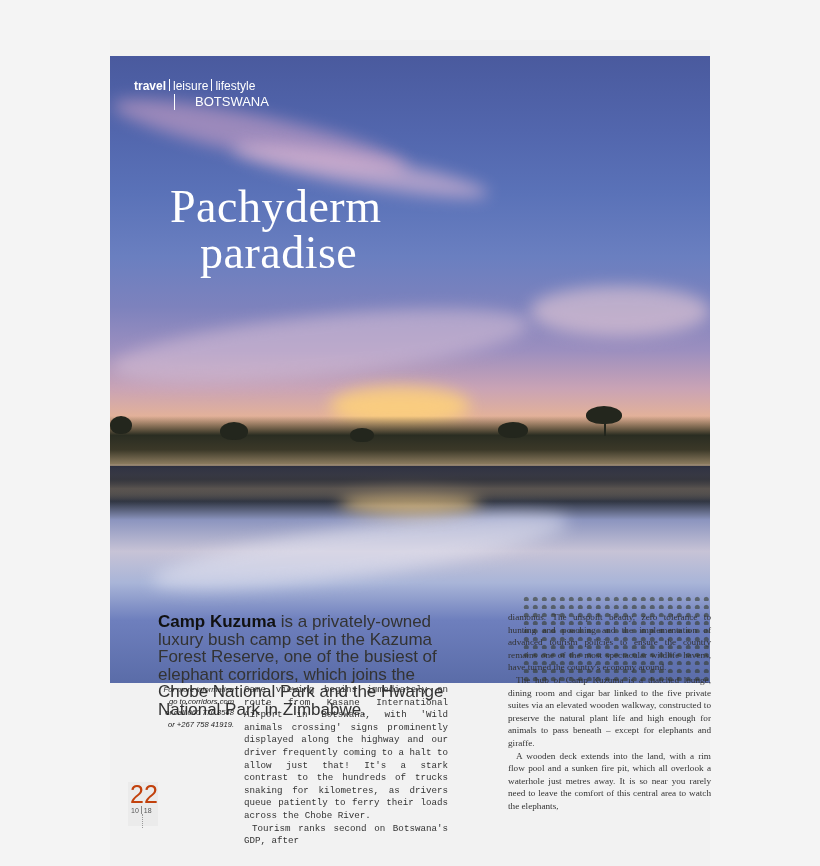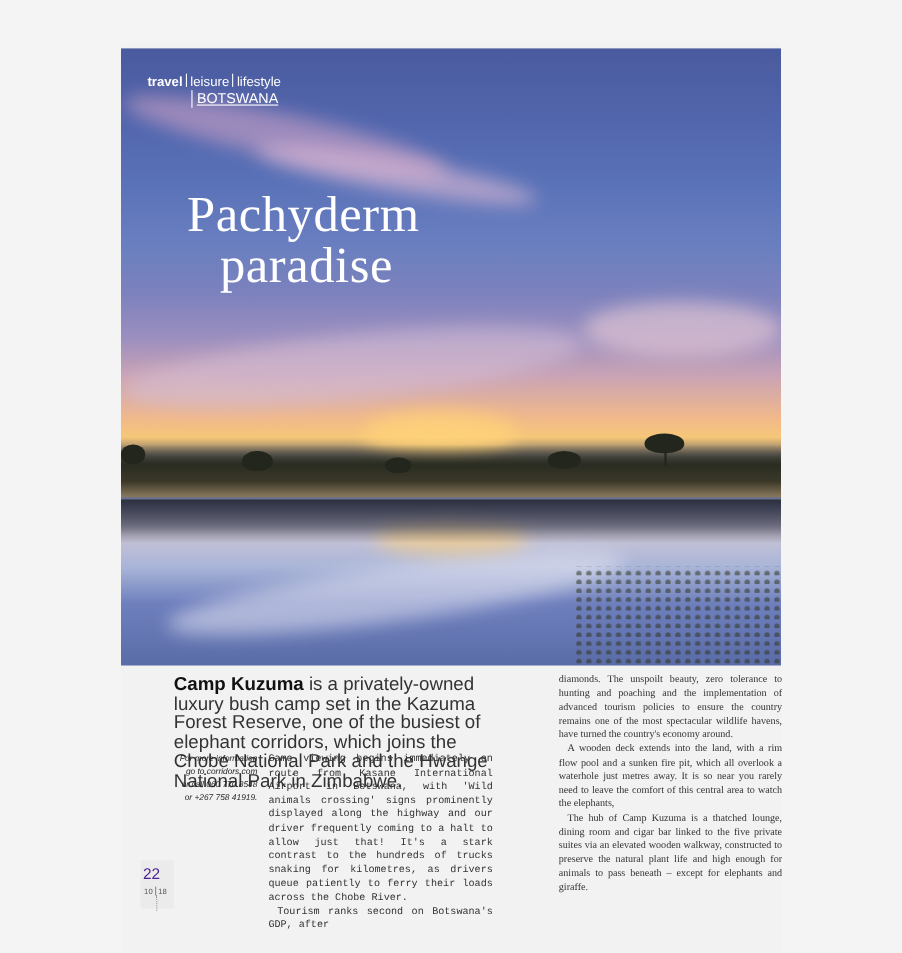"travel leisure lifestyle" .hero { height: 561px -> 627px; top: 4px -> 16px }
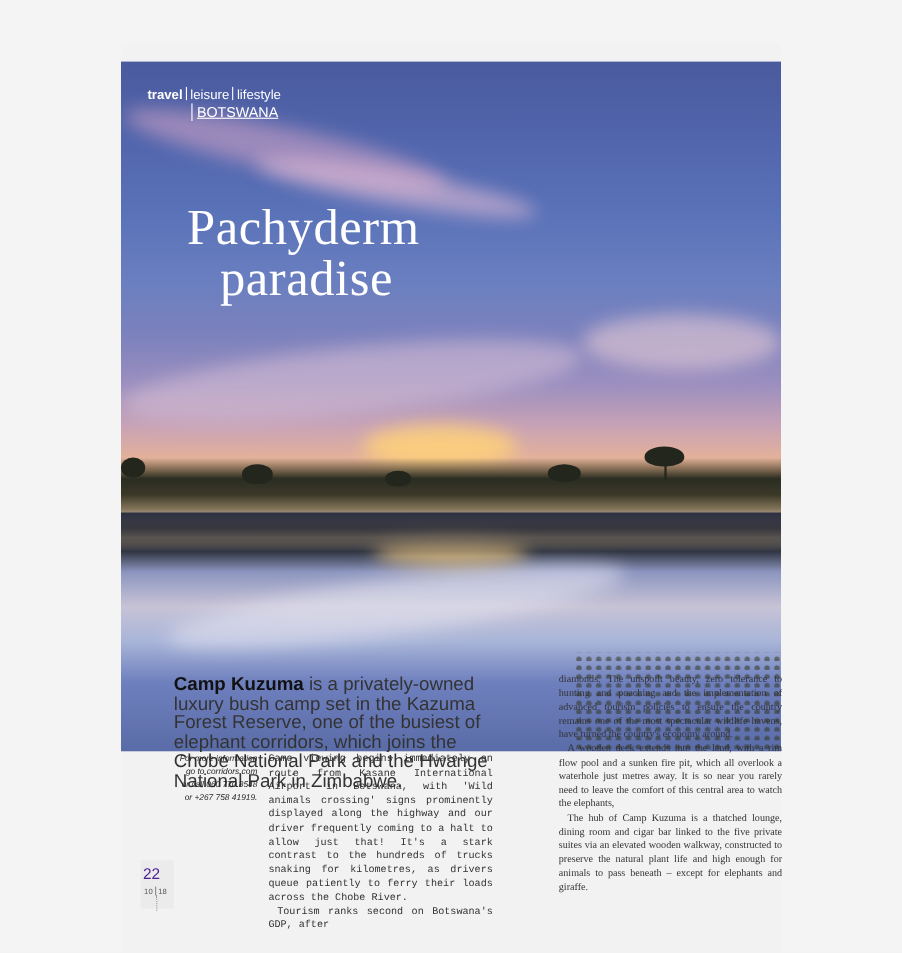"BOTSWANA" .section-tag .line2 { padding-left: 4px -> 20px; text-decoration: underline -> none }
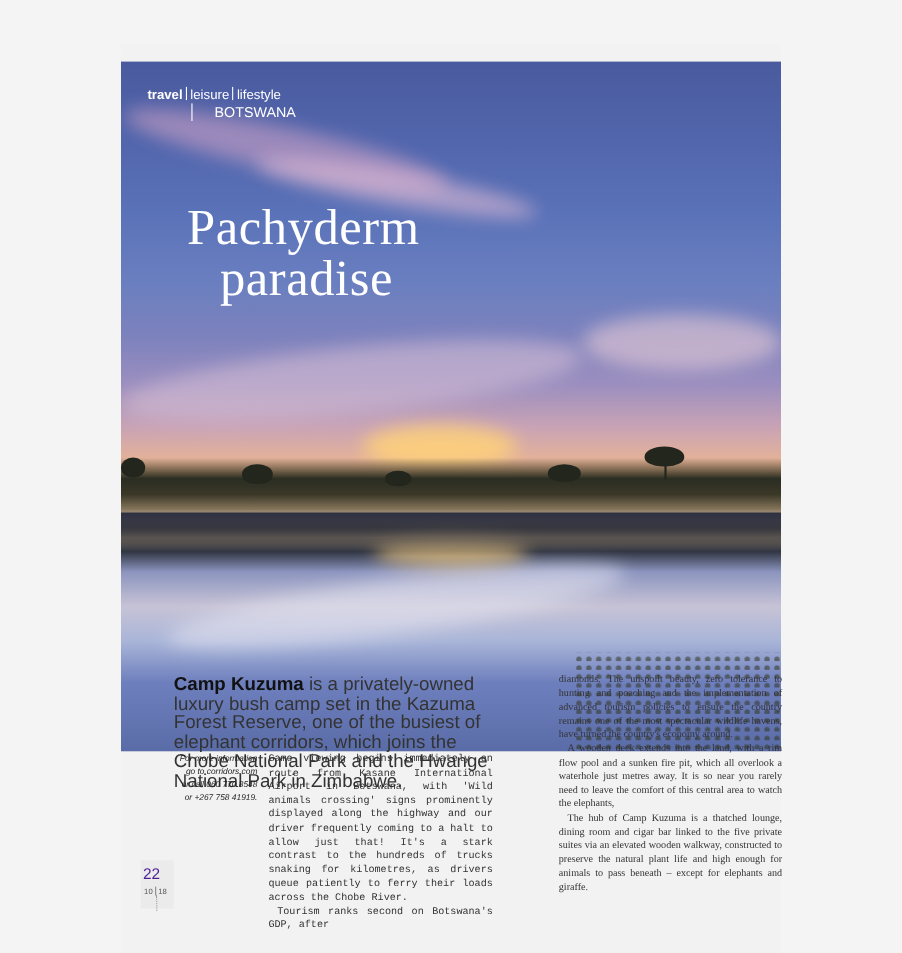"A wooden deck extends into" p.ind { order: before "The hub of Camp Kuzuma" -> after "The hub of Camp Kuzuma" }
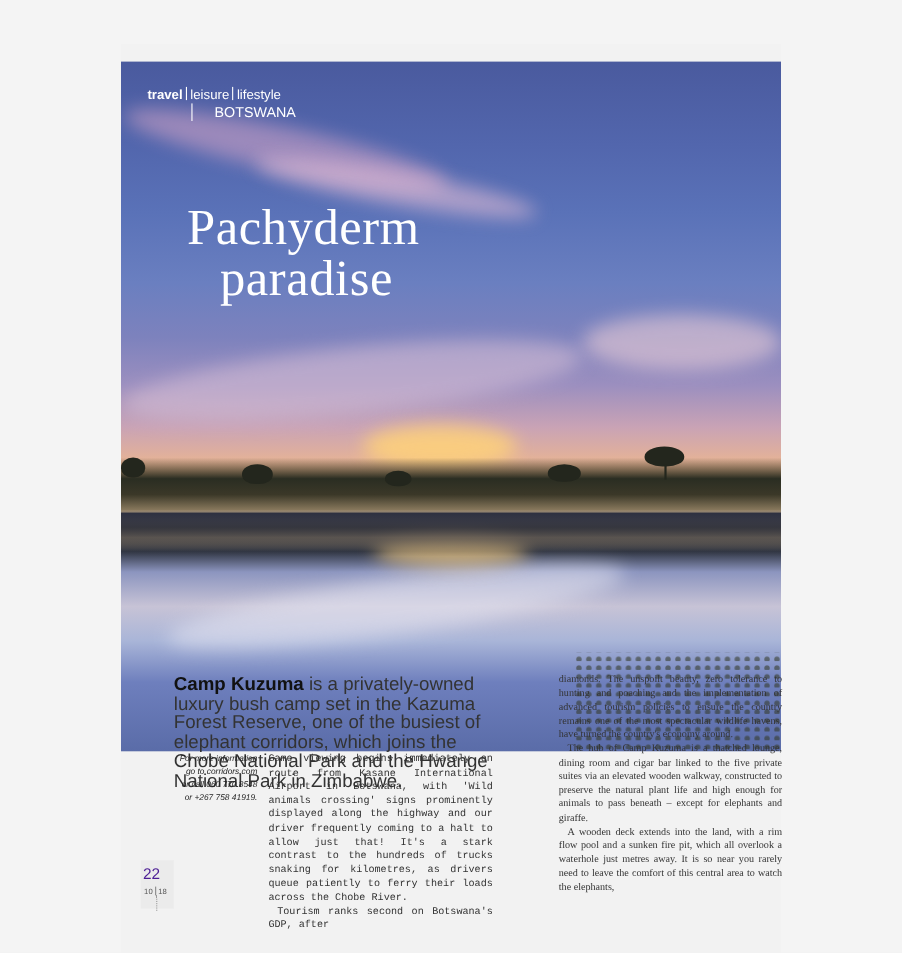"22" .folio .num { color: #4c1d95 -> #c2410c; font-size: 14px -> 25px }
